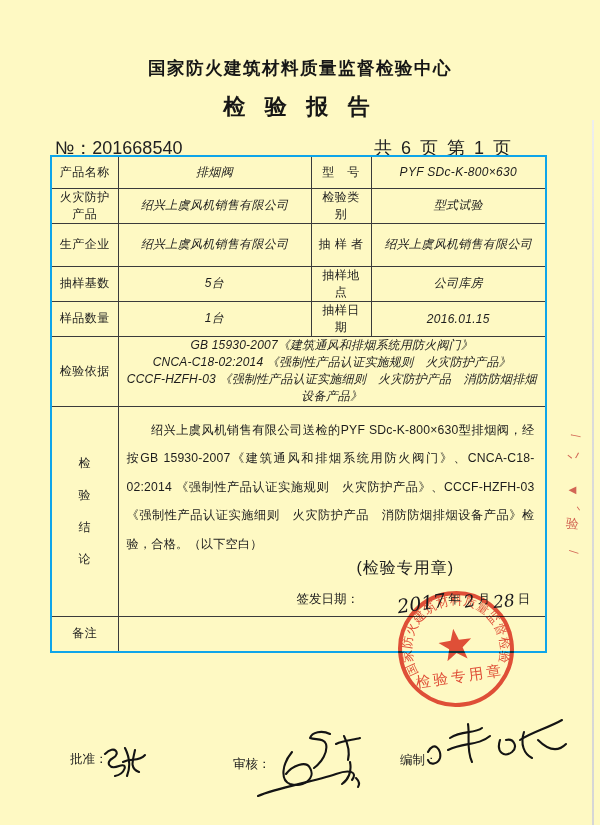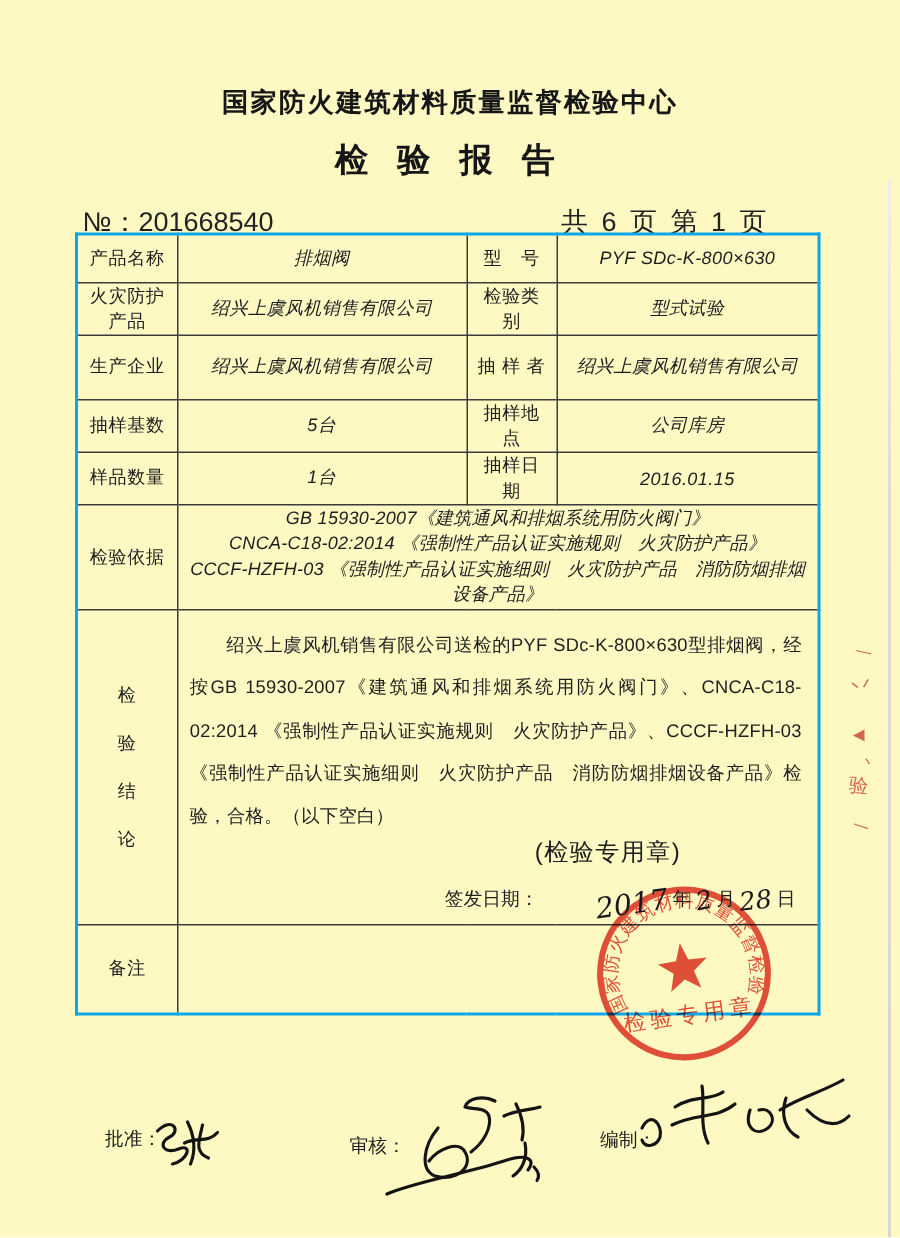"备注" tr { height: 60px -> 36px }
